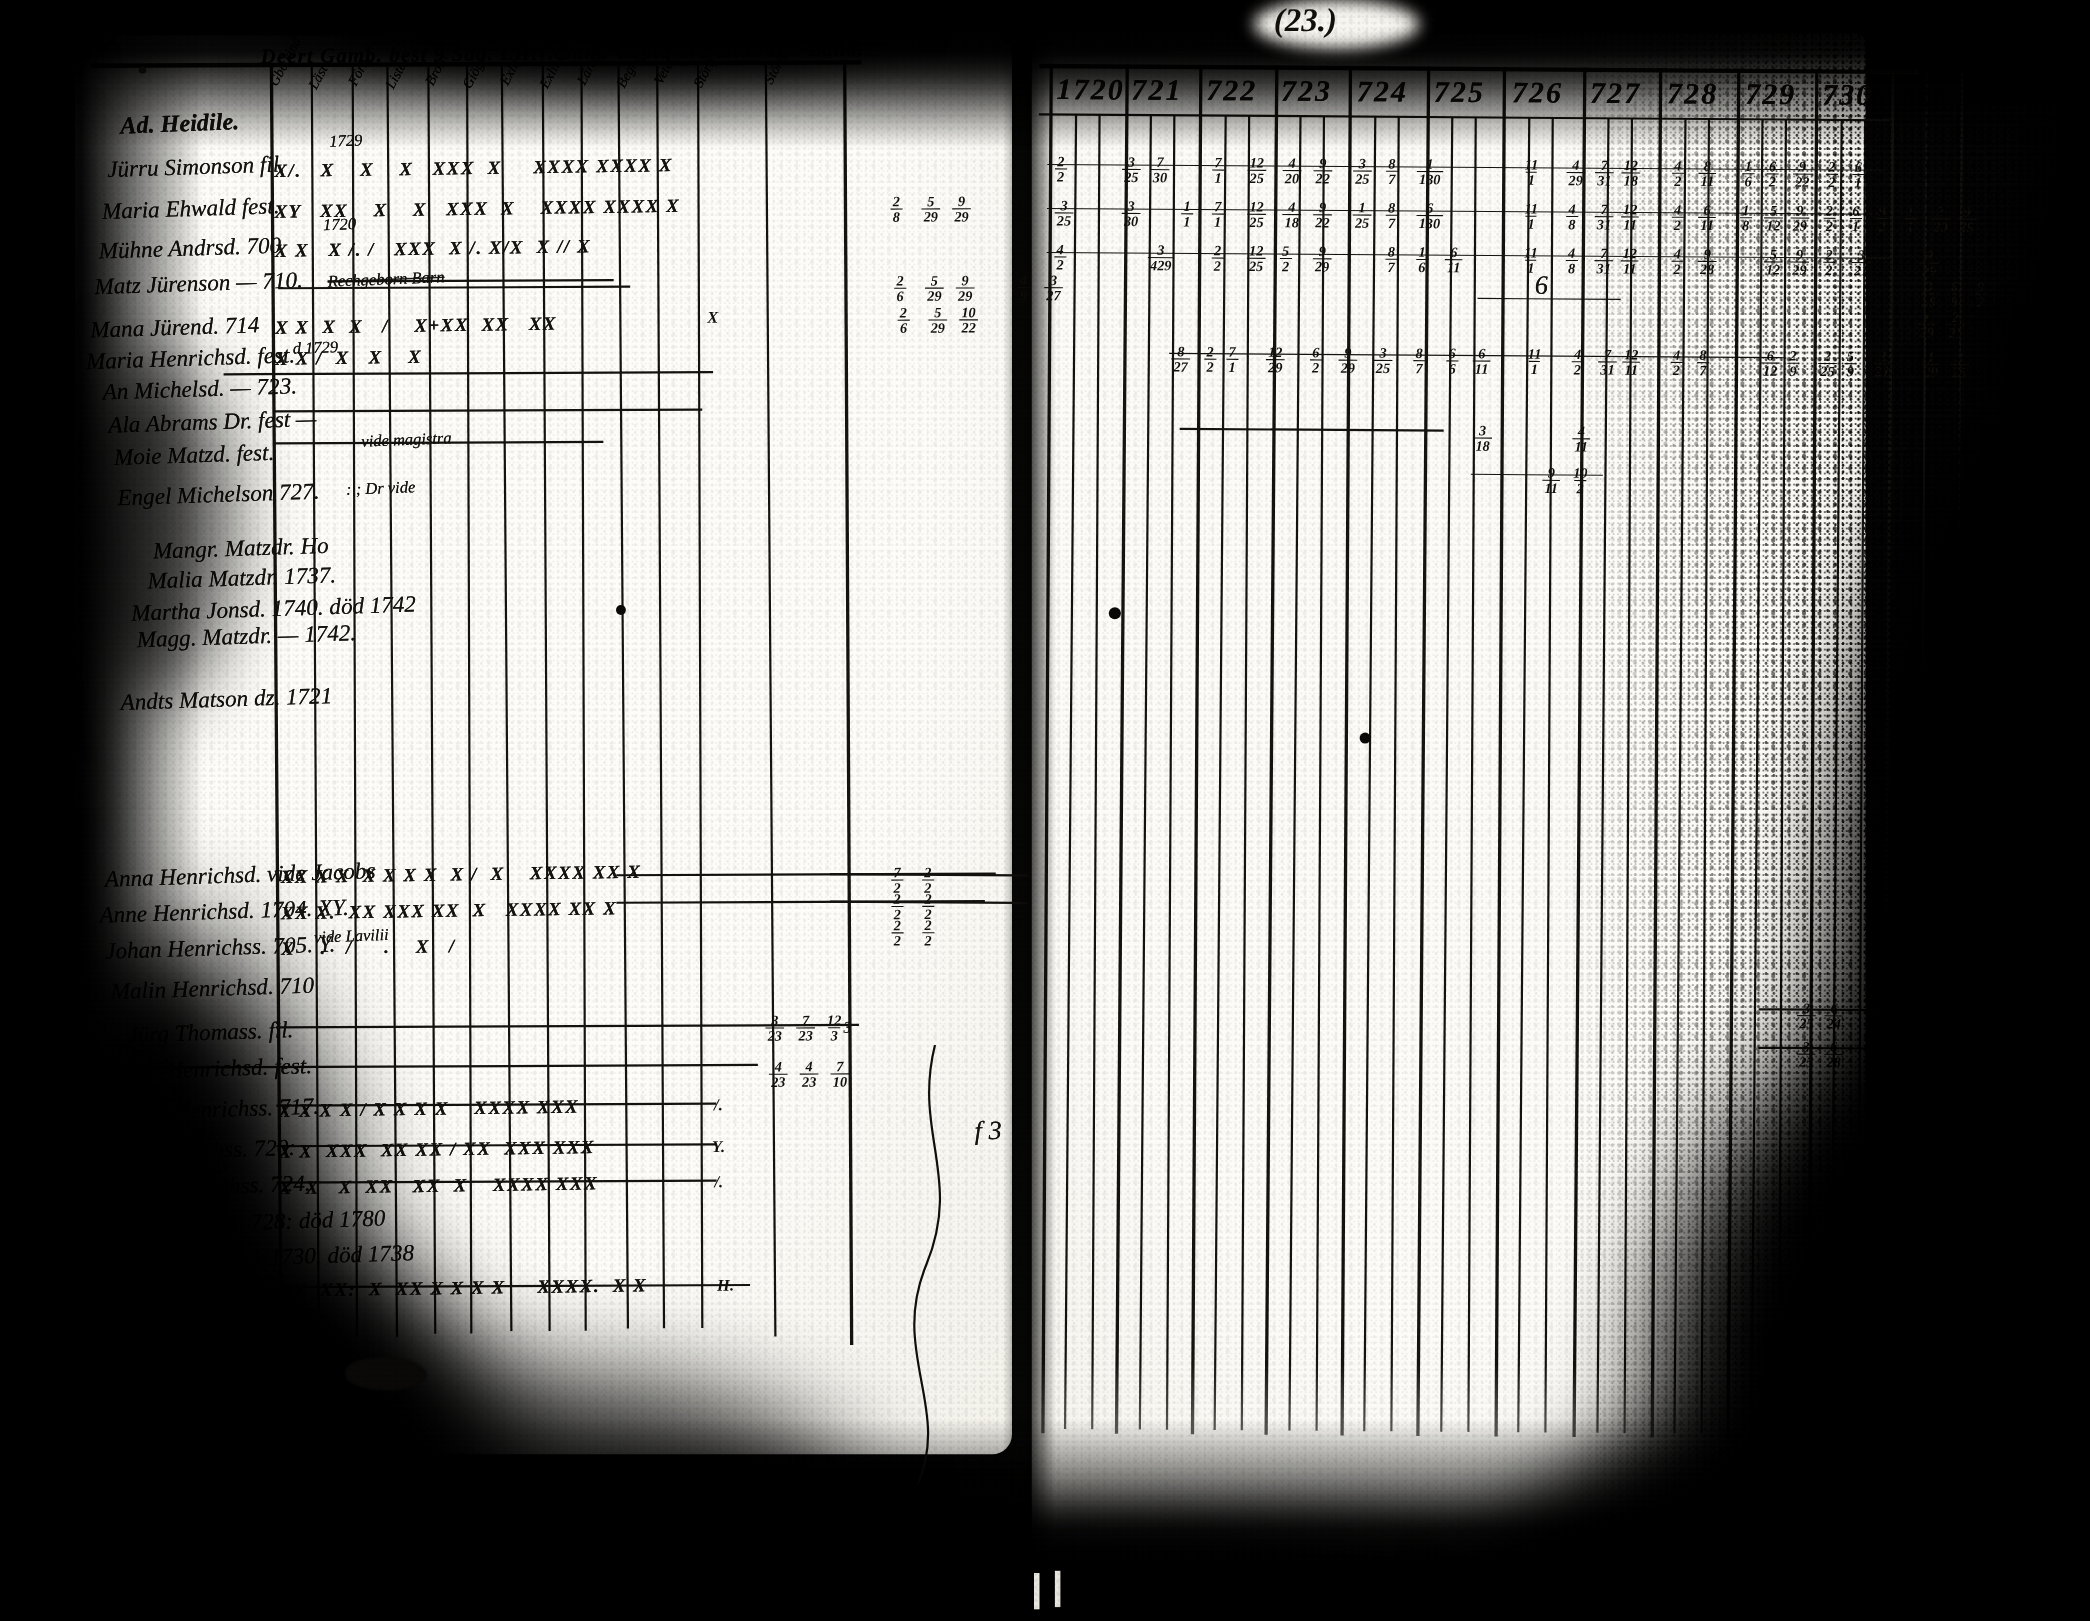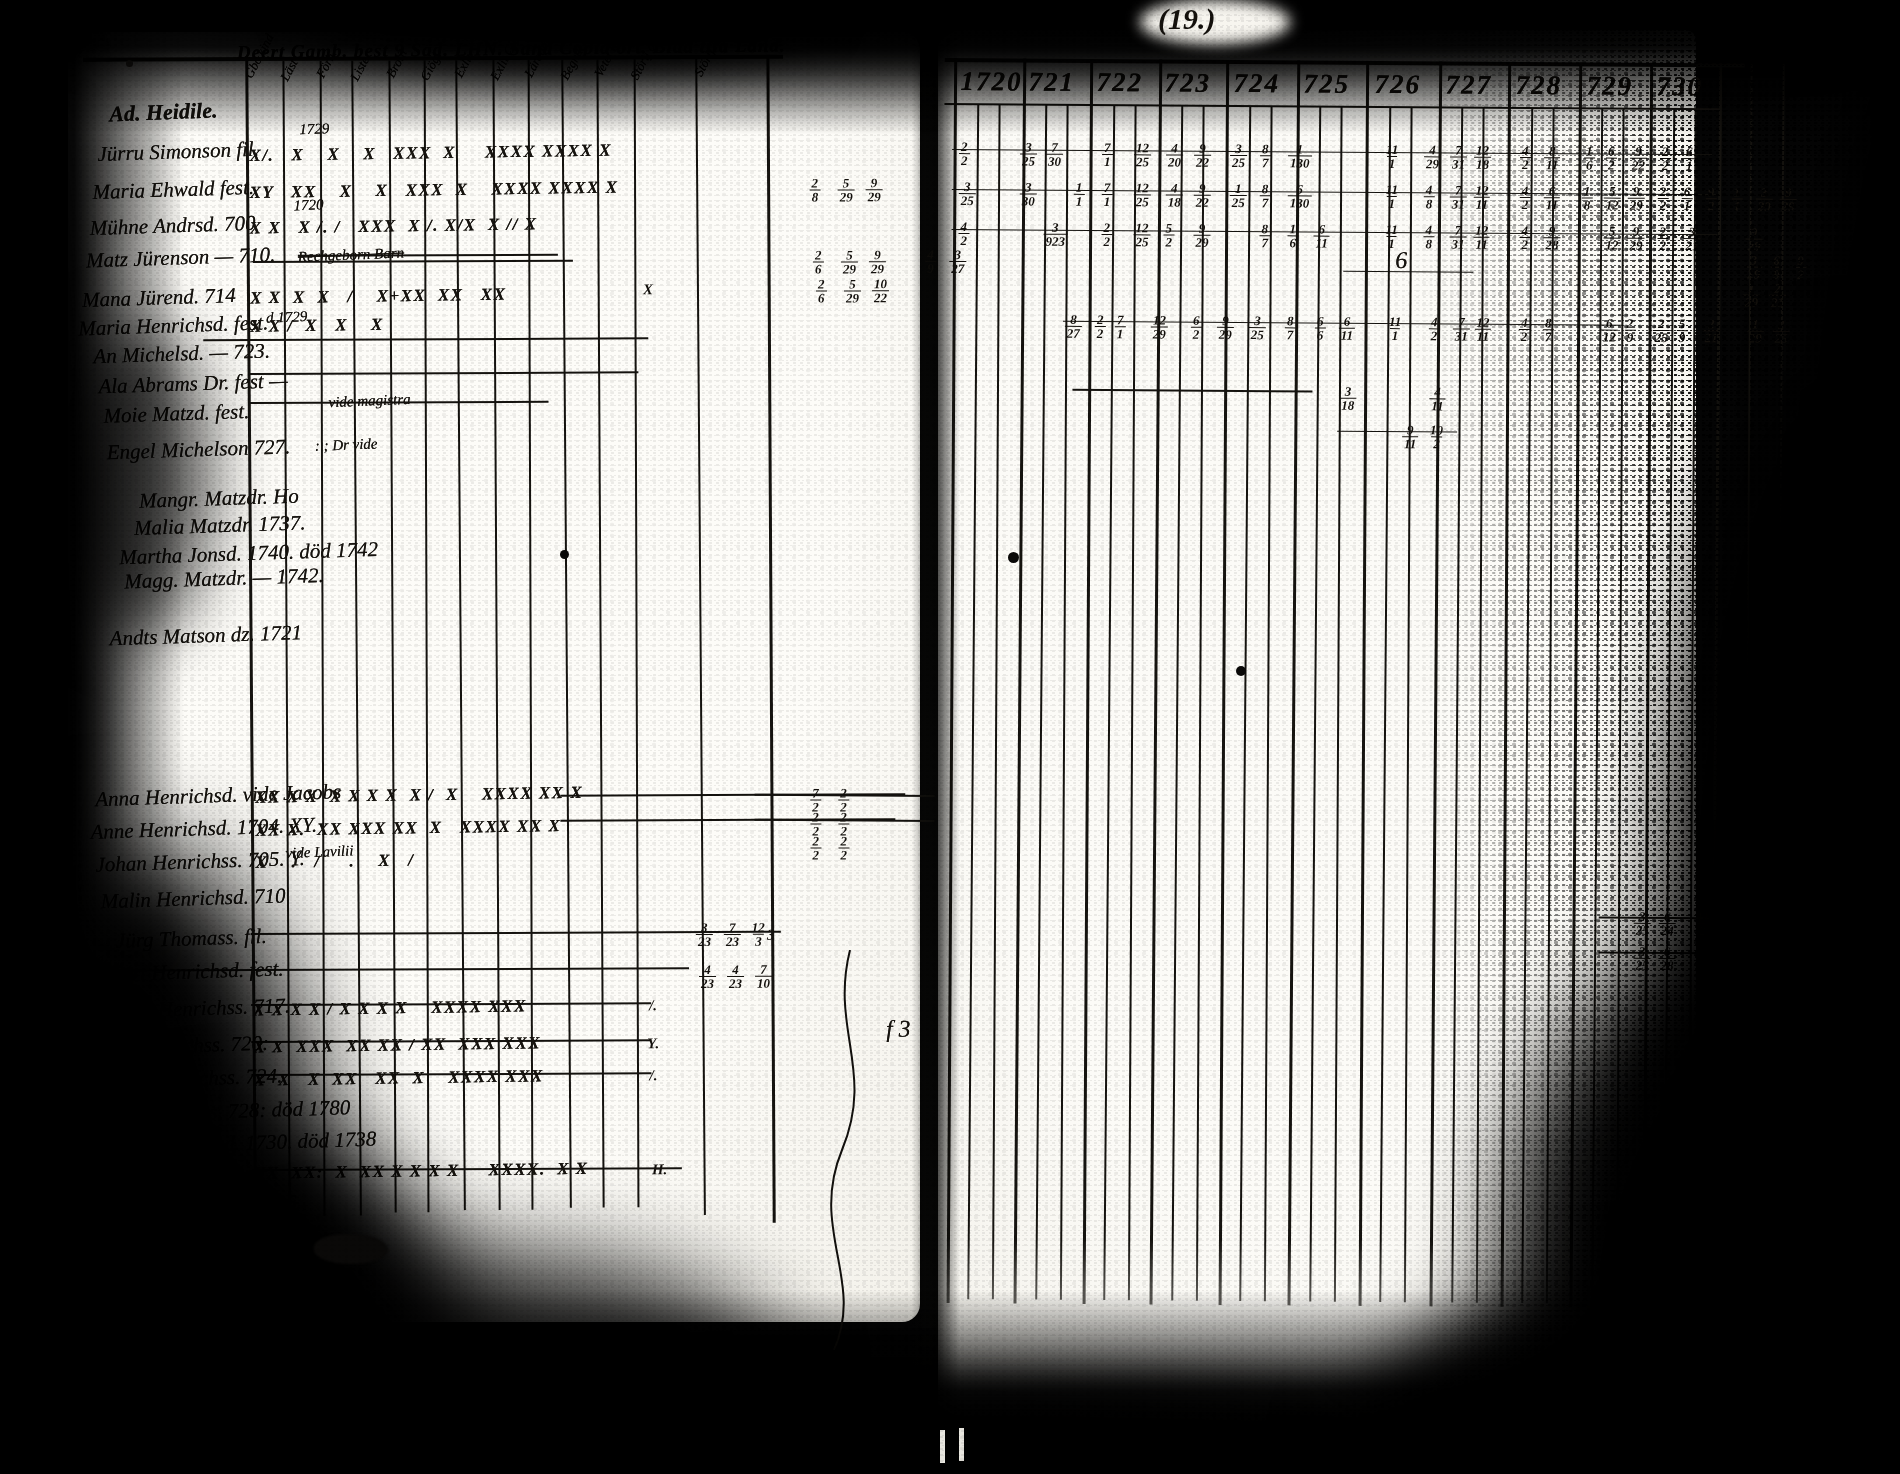"(19.)" div.page-label { text: 19 -> 23 }
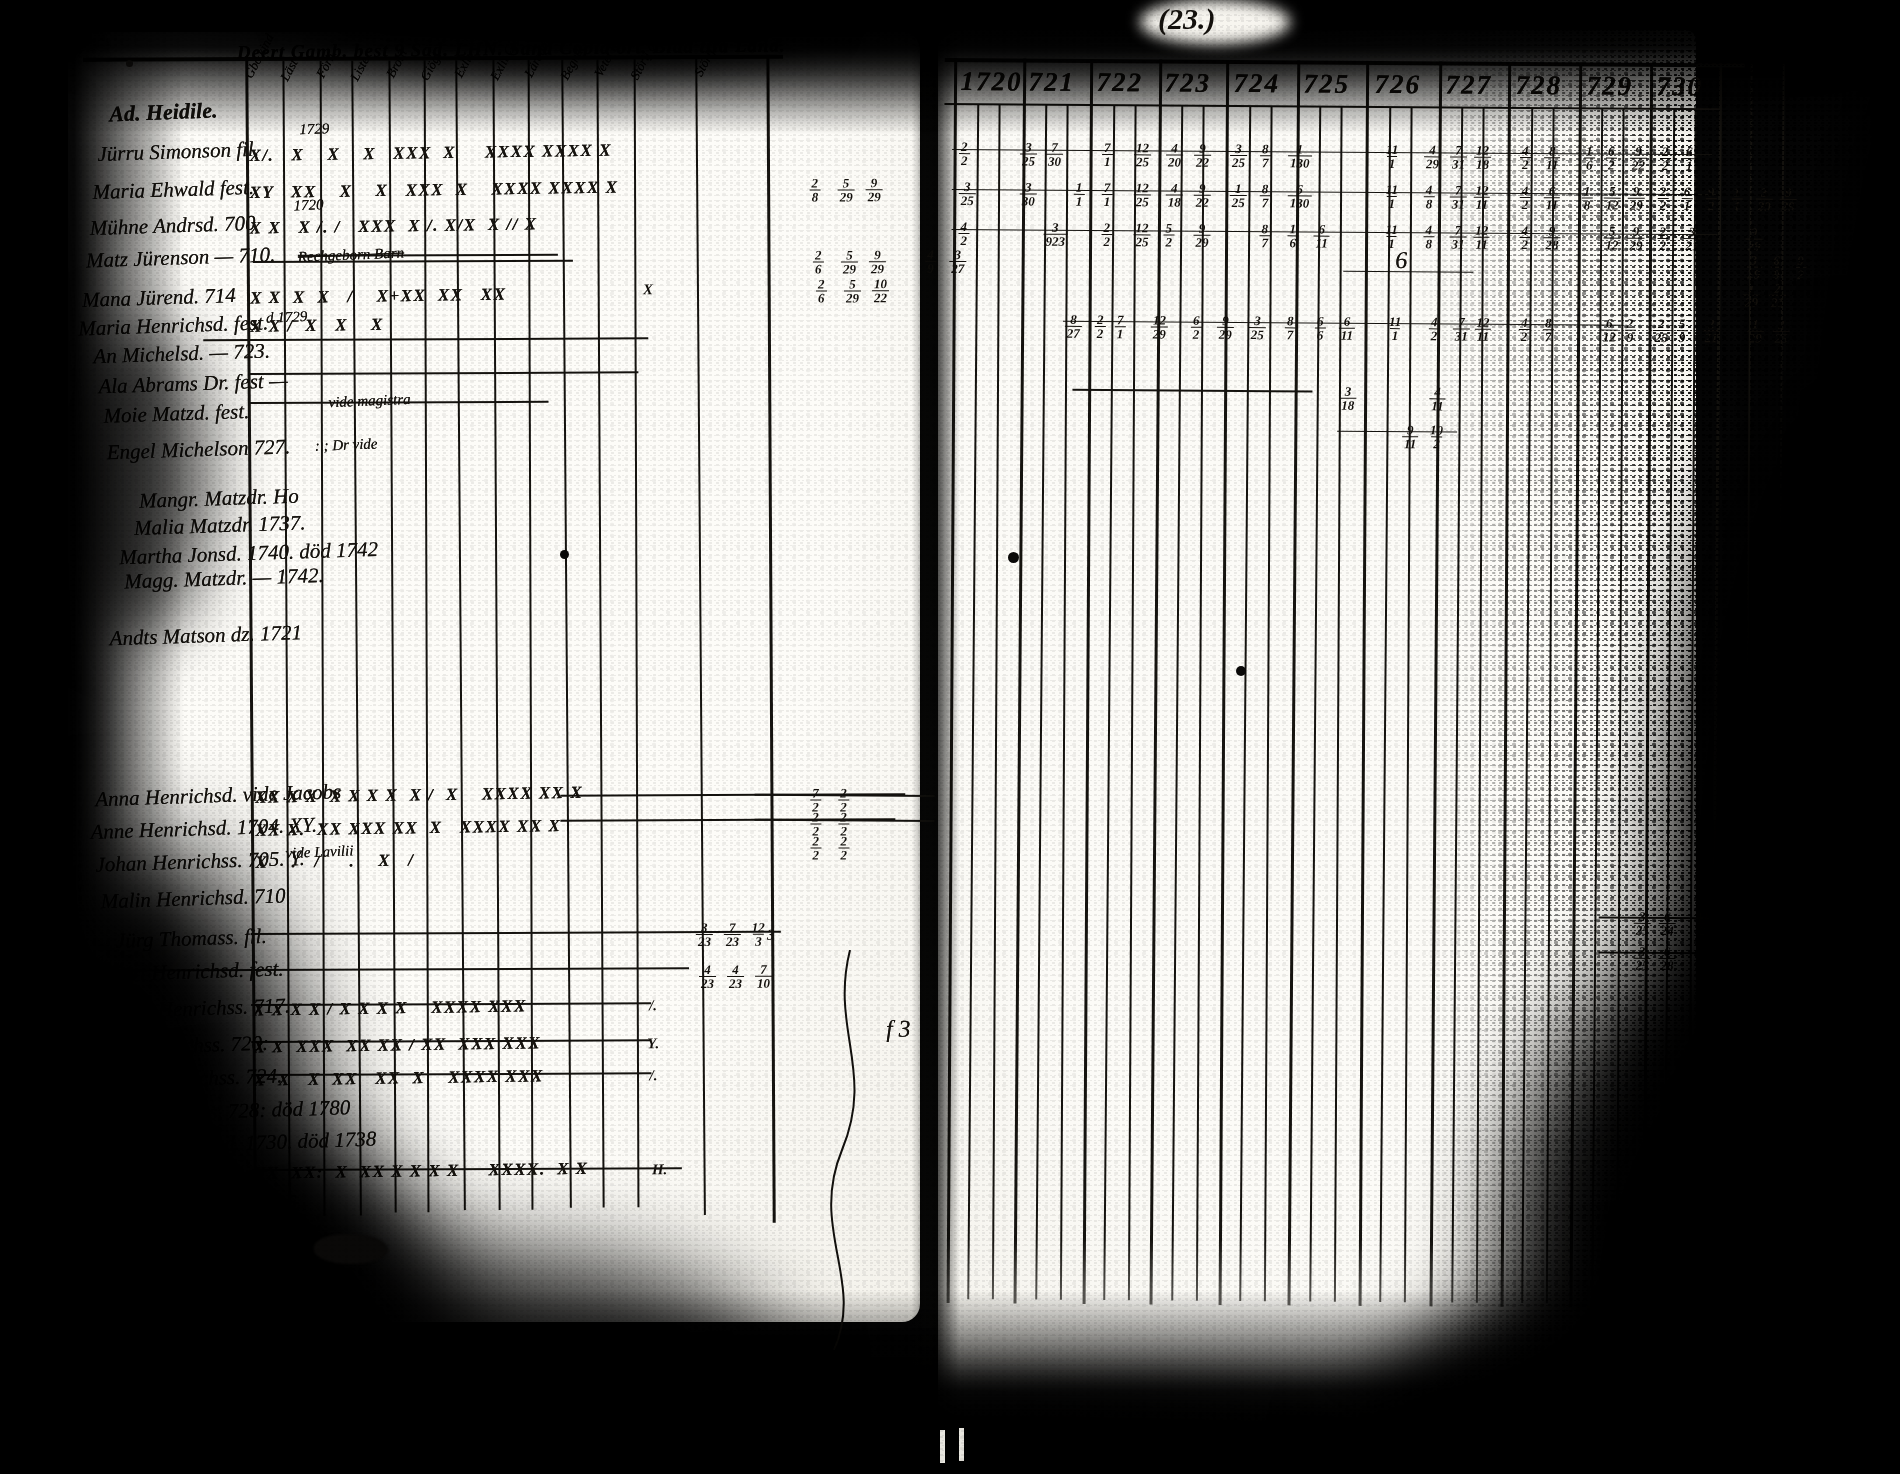"923" i.fb { text: 923 -> 429 }
